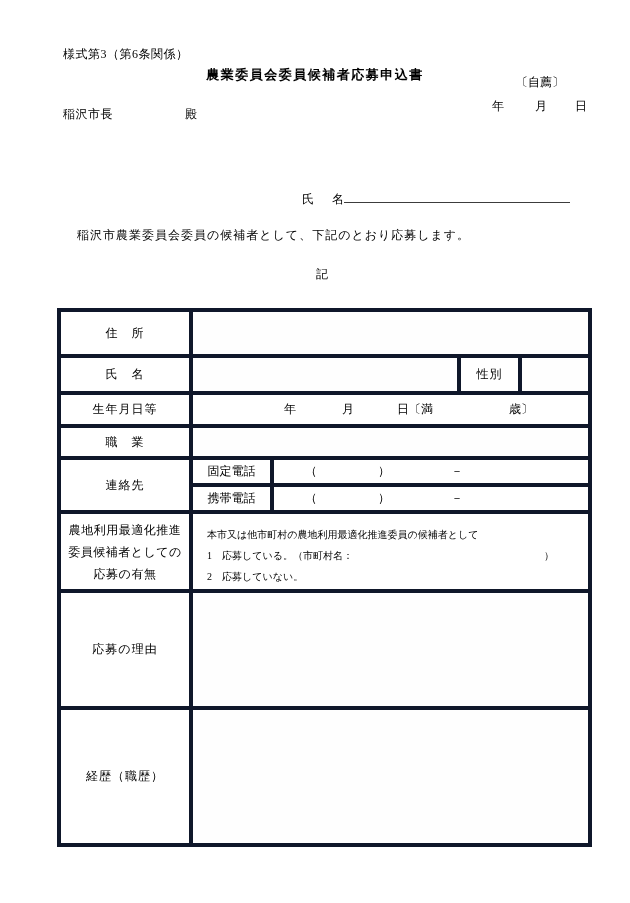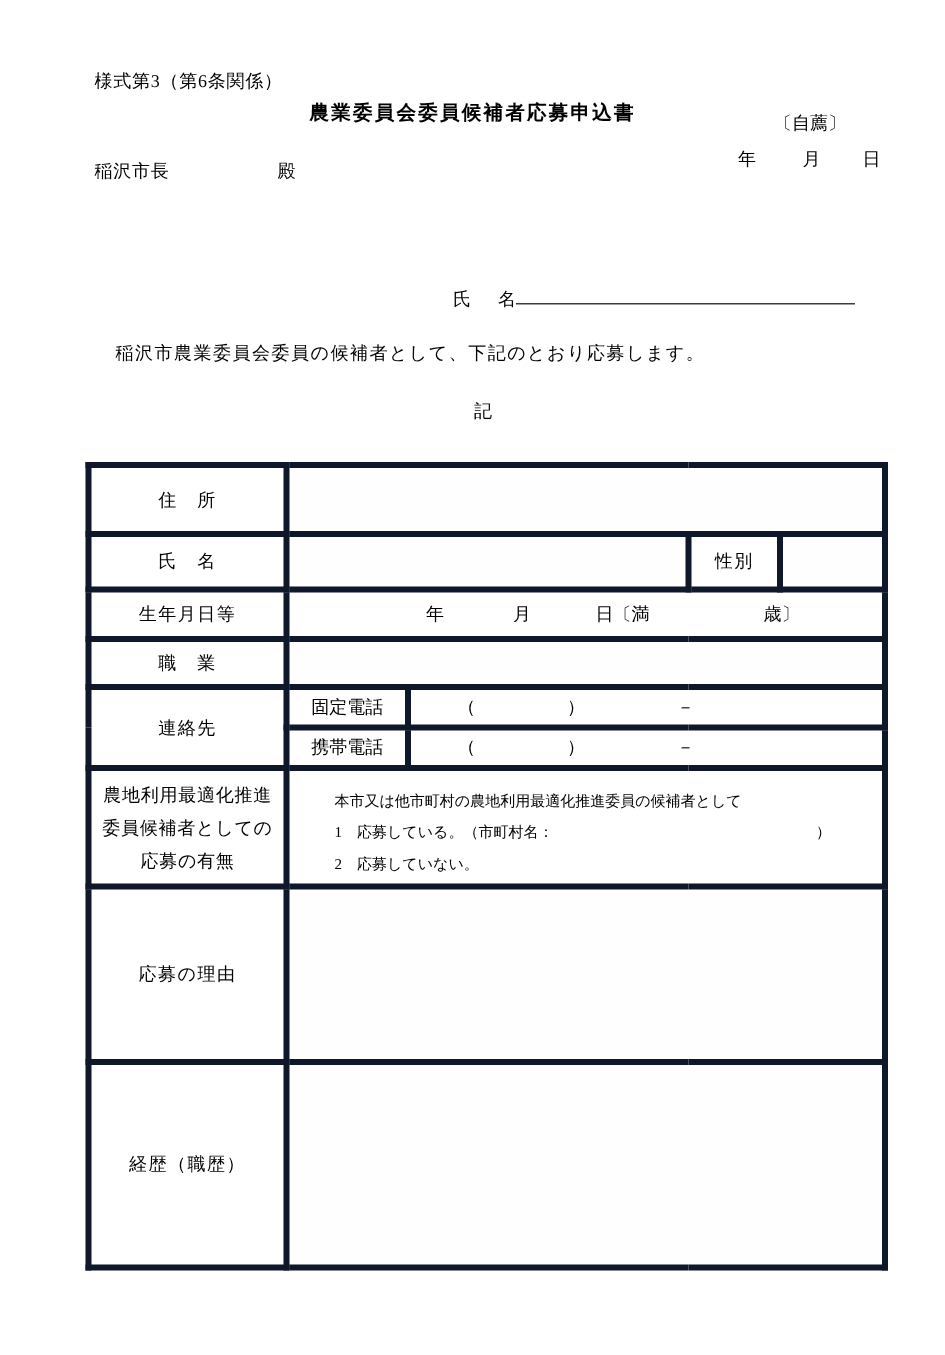"本市又は他市町村の農地利用最適化推進委員の候補者として" .opt-line { margin-left: 16px -> none }
